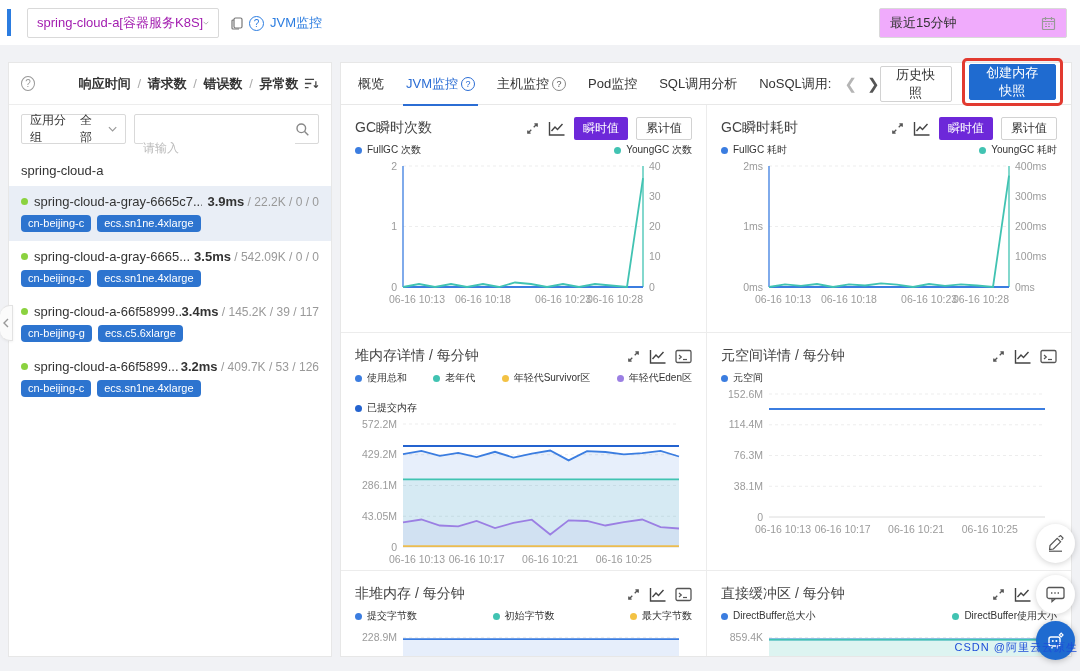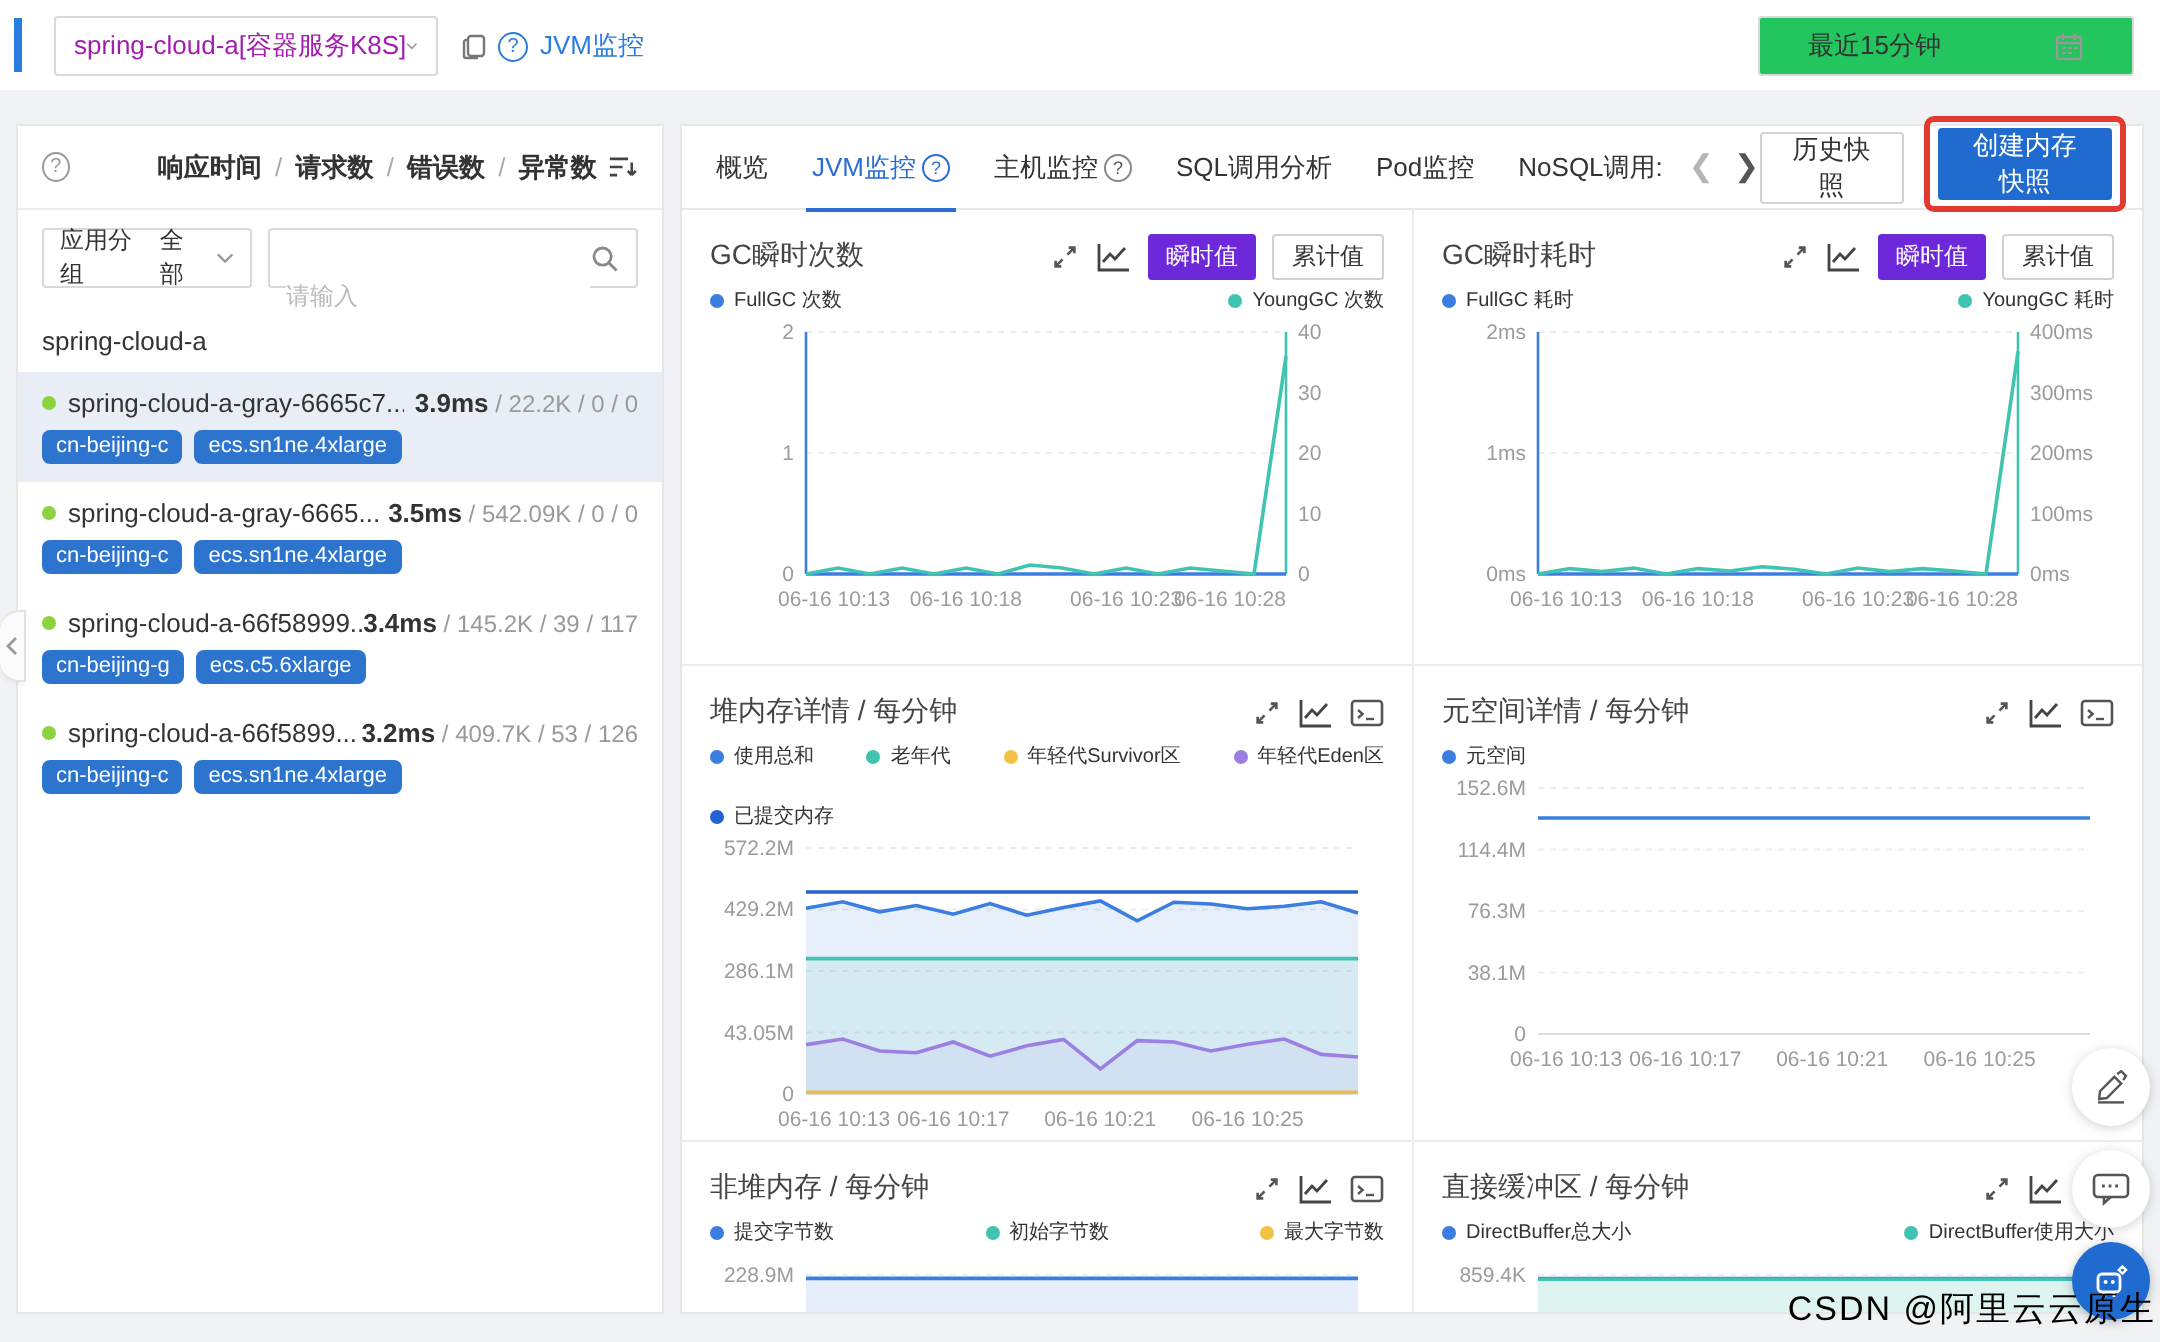"最近15分钟" .time-box { background: #22c55e -> #f0abfc; padding: 0 24px -> 0 10px }
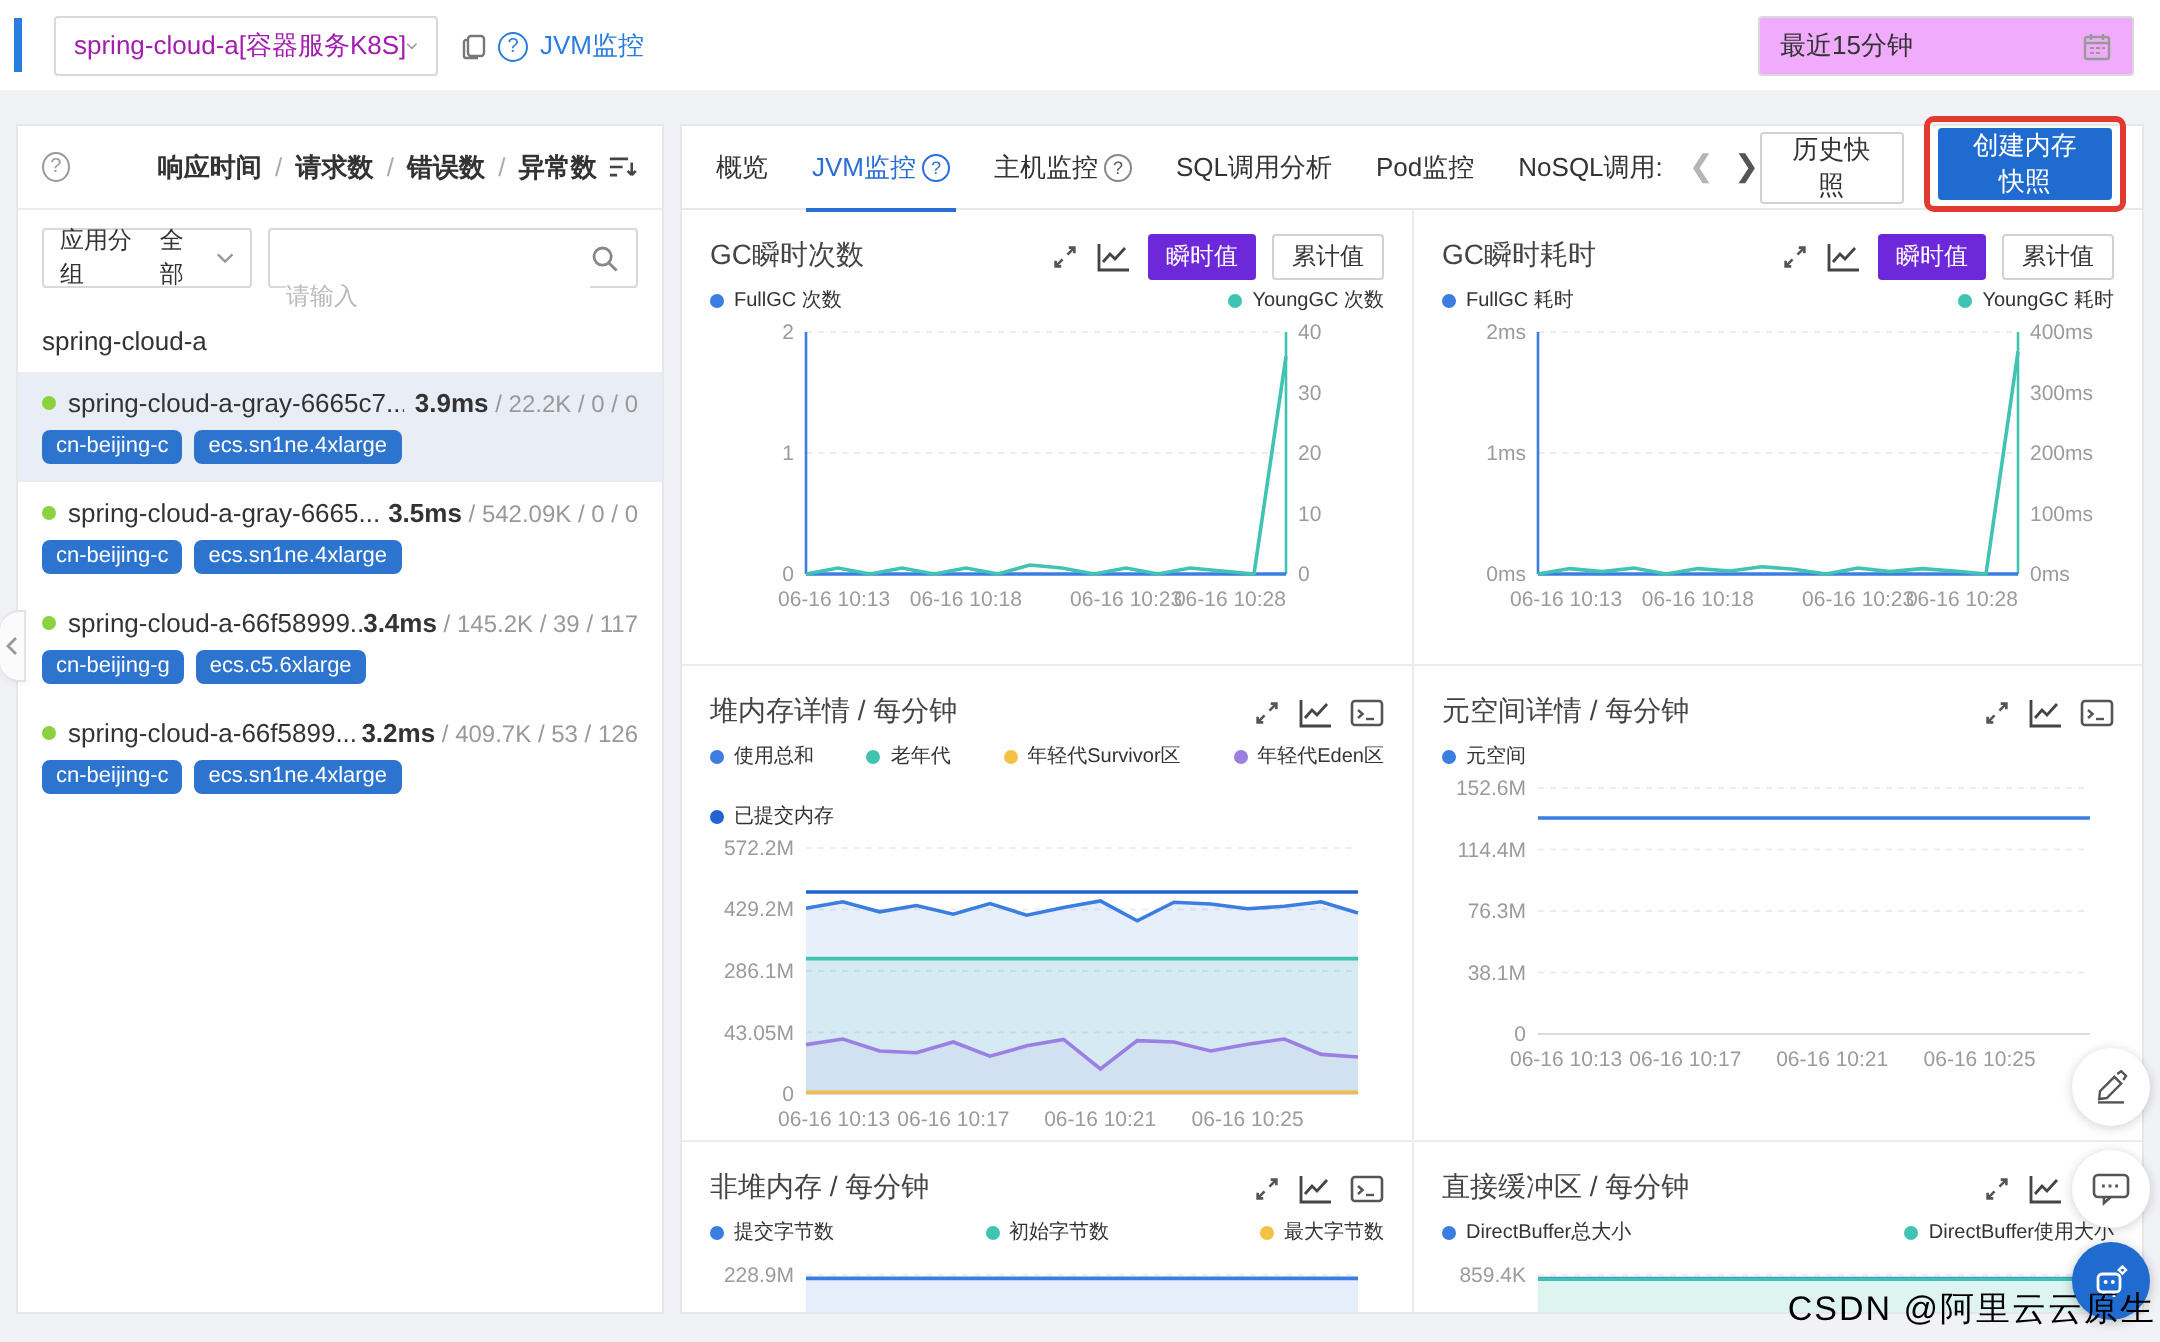"SQL调用分析" div.tab { order: before "Pod监控" -> after "Pod监控" }
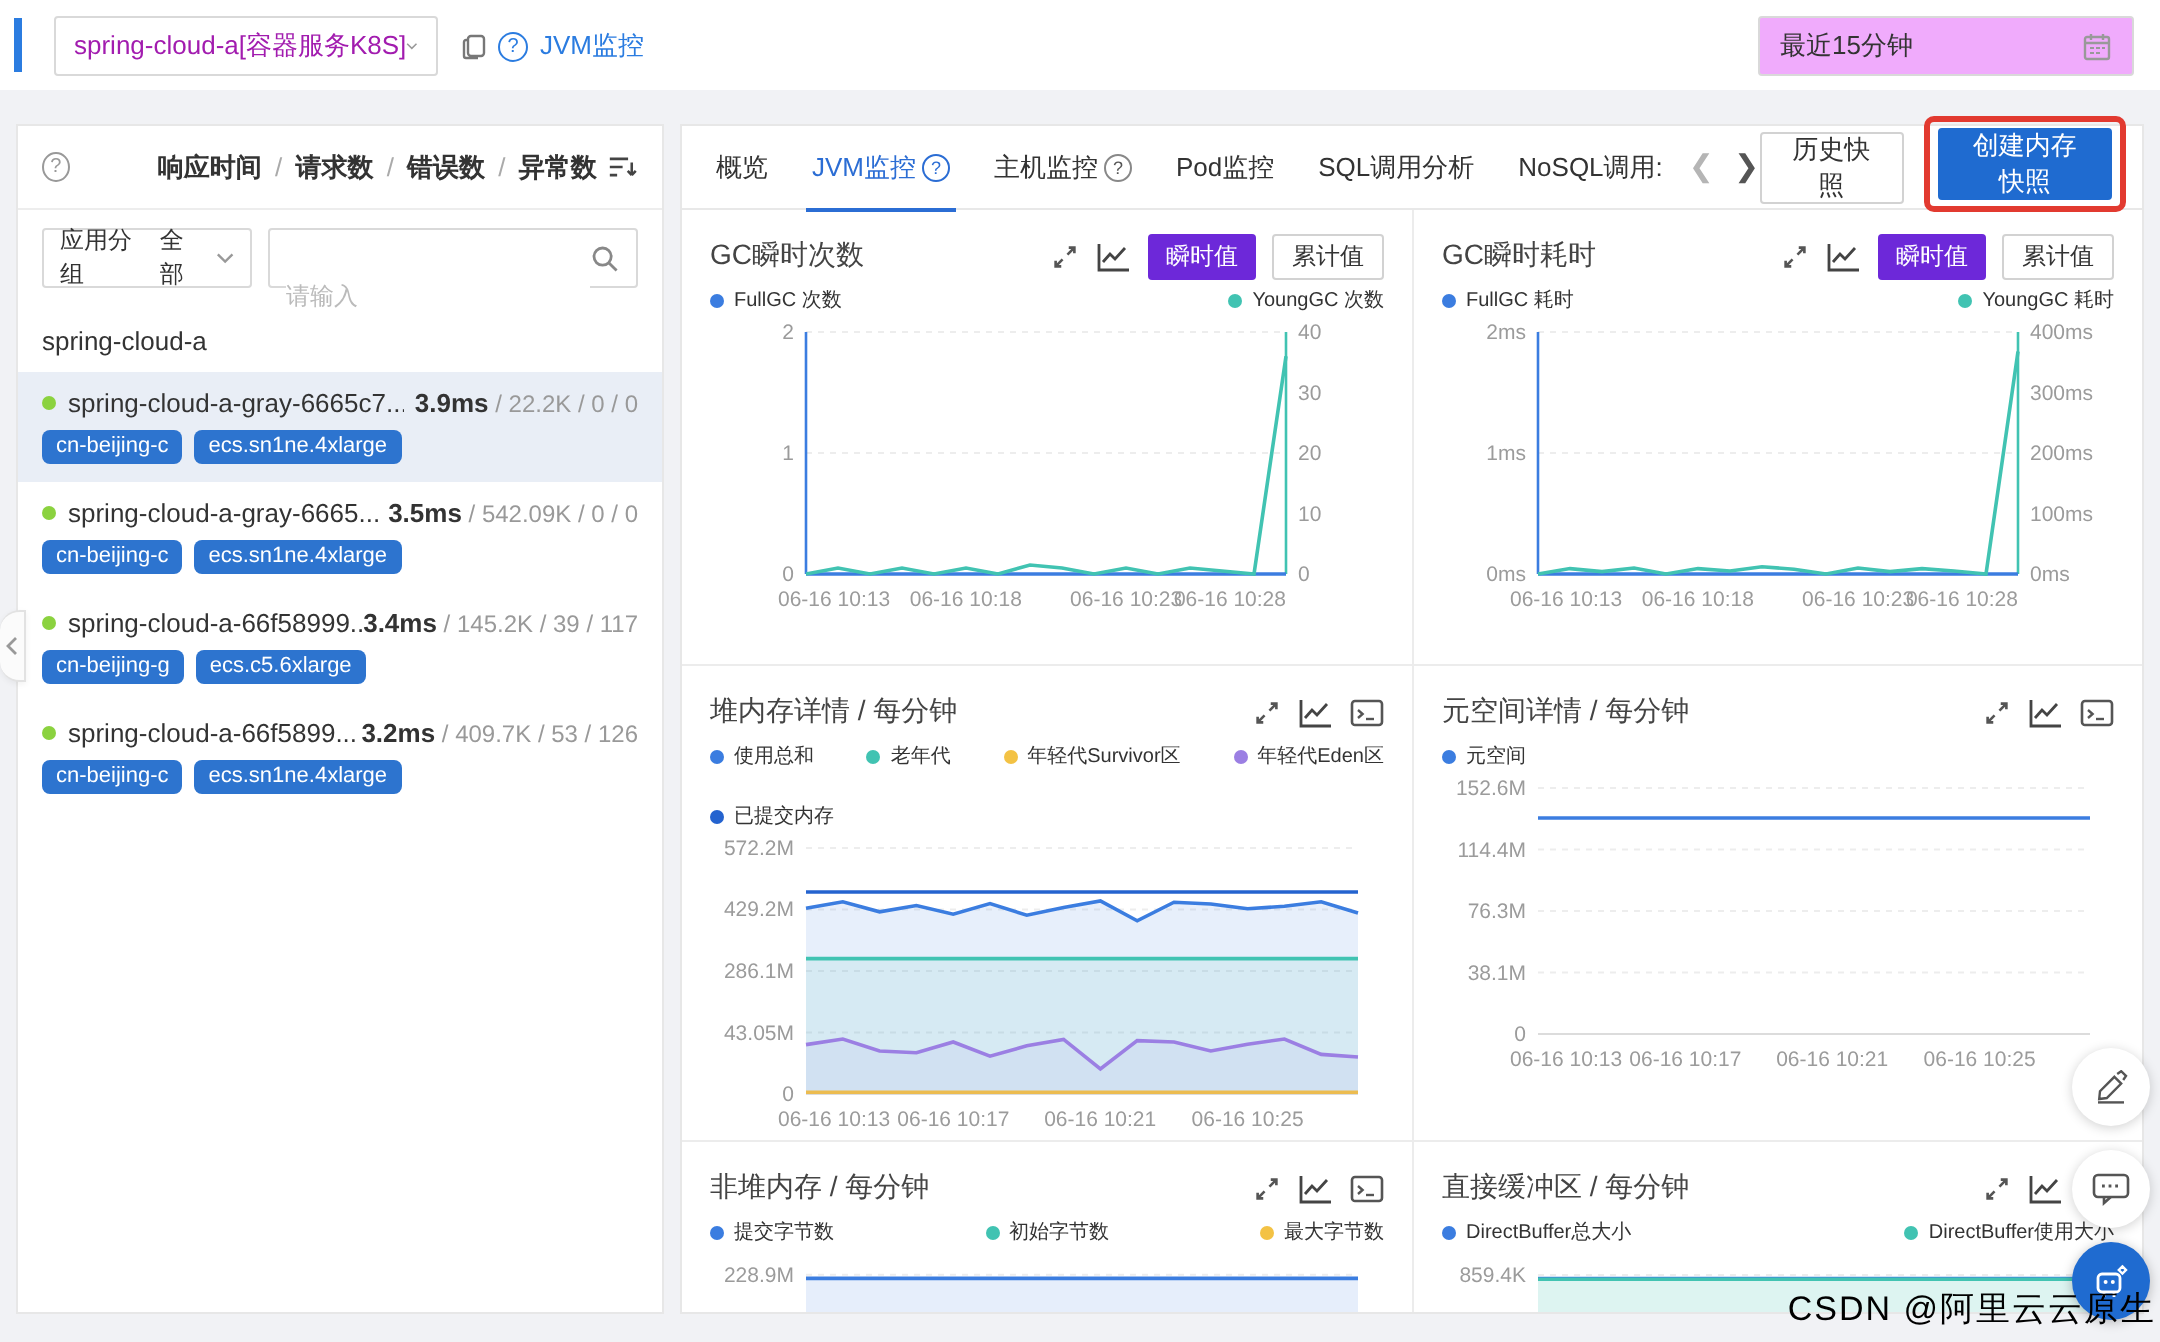"CSDN @阿里云云原生" .watermark { bottom: 5px -> 16px; color: #000000 -> #1d4ed8; font-size: 17px -> 11px }
